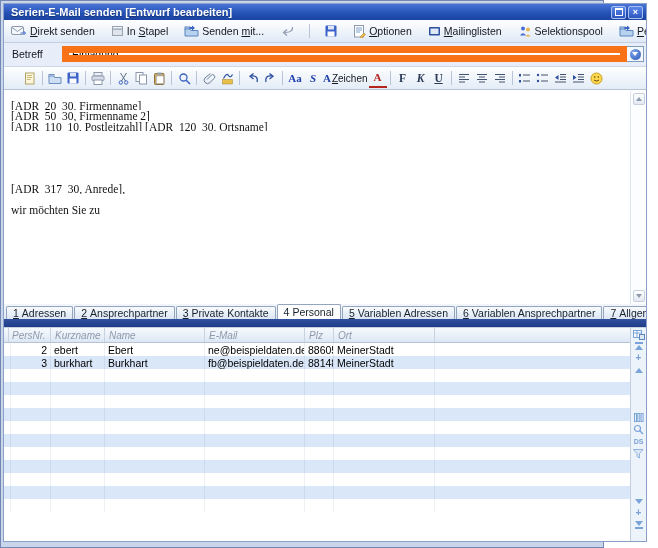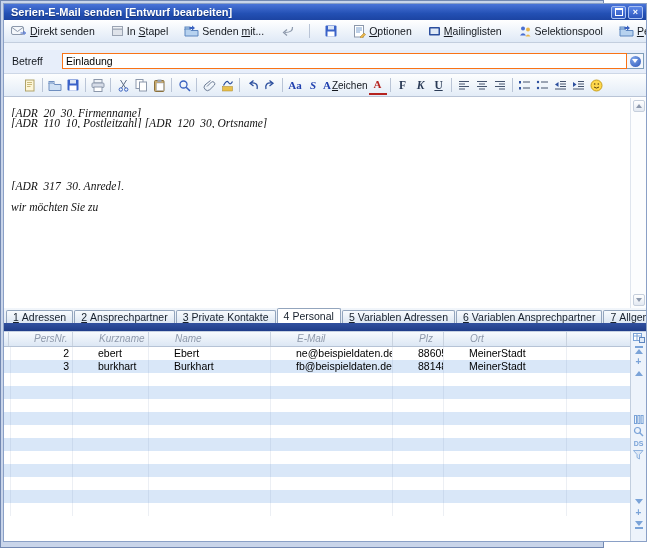"Betreff" .subjrow { margin-top: 7px -> none }
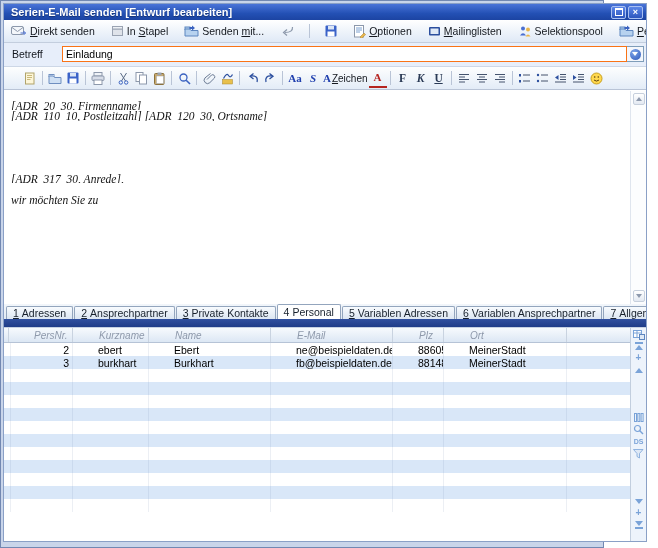"Einladung" .subjrow input { border: 1px solid #f97316 -> 7px solid #f97316 }
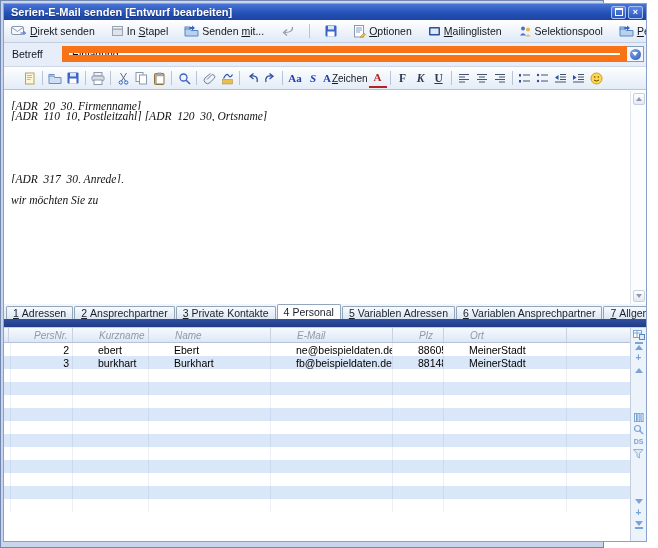"[ADR_20_30, Firmenname]" .line { font-style: italic -> none }
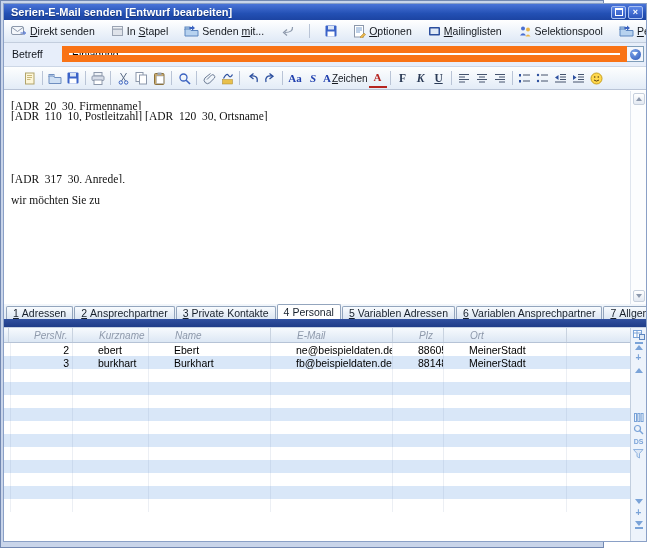"[ADR_50_30, Firmenname 2]" div.line { html: none -> <div>[ADR_50_30, Firmenname 2]</div> }
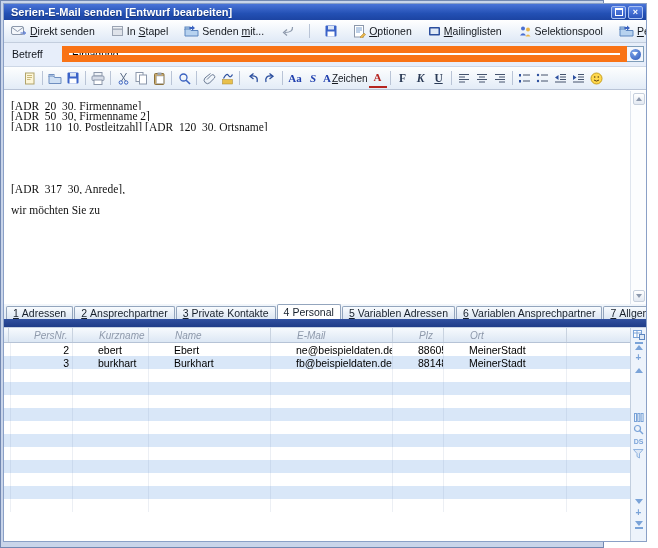"PersNr." .cols { gap: 22px -> none }
